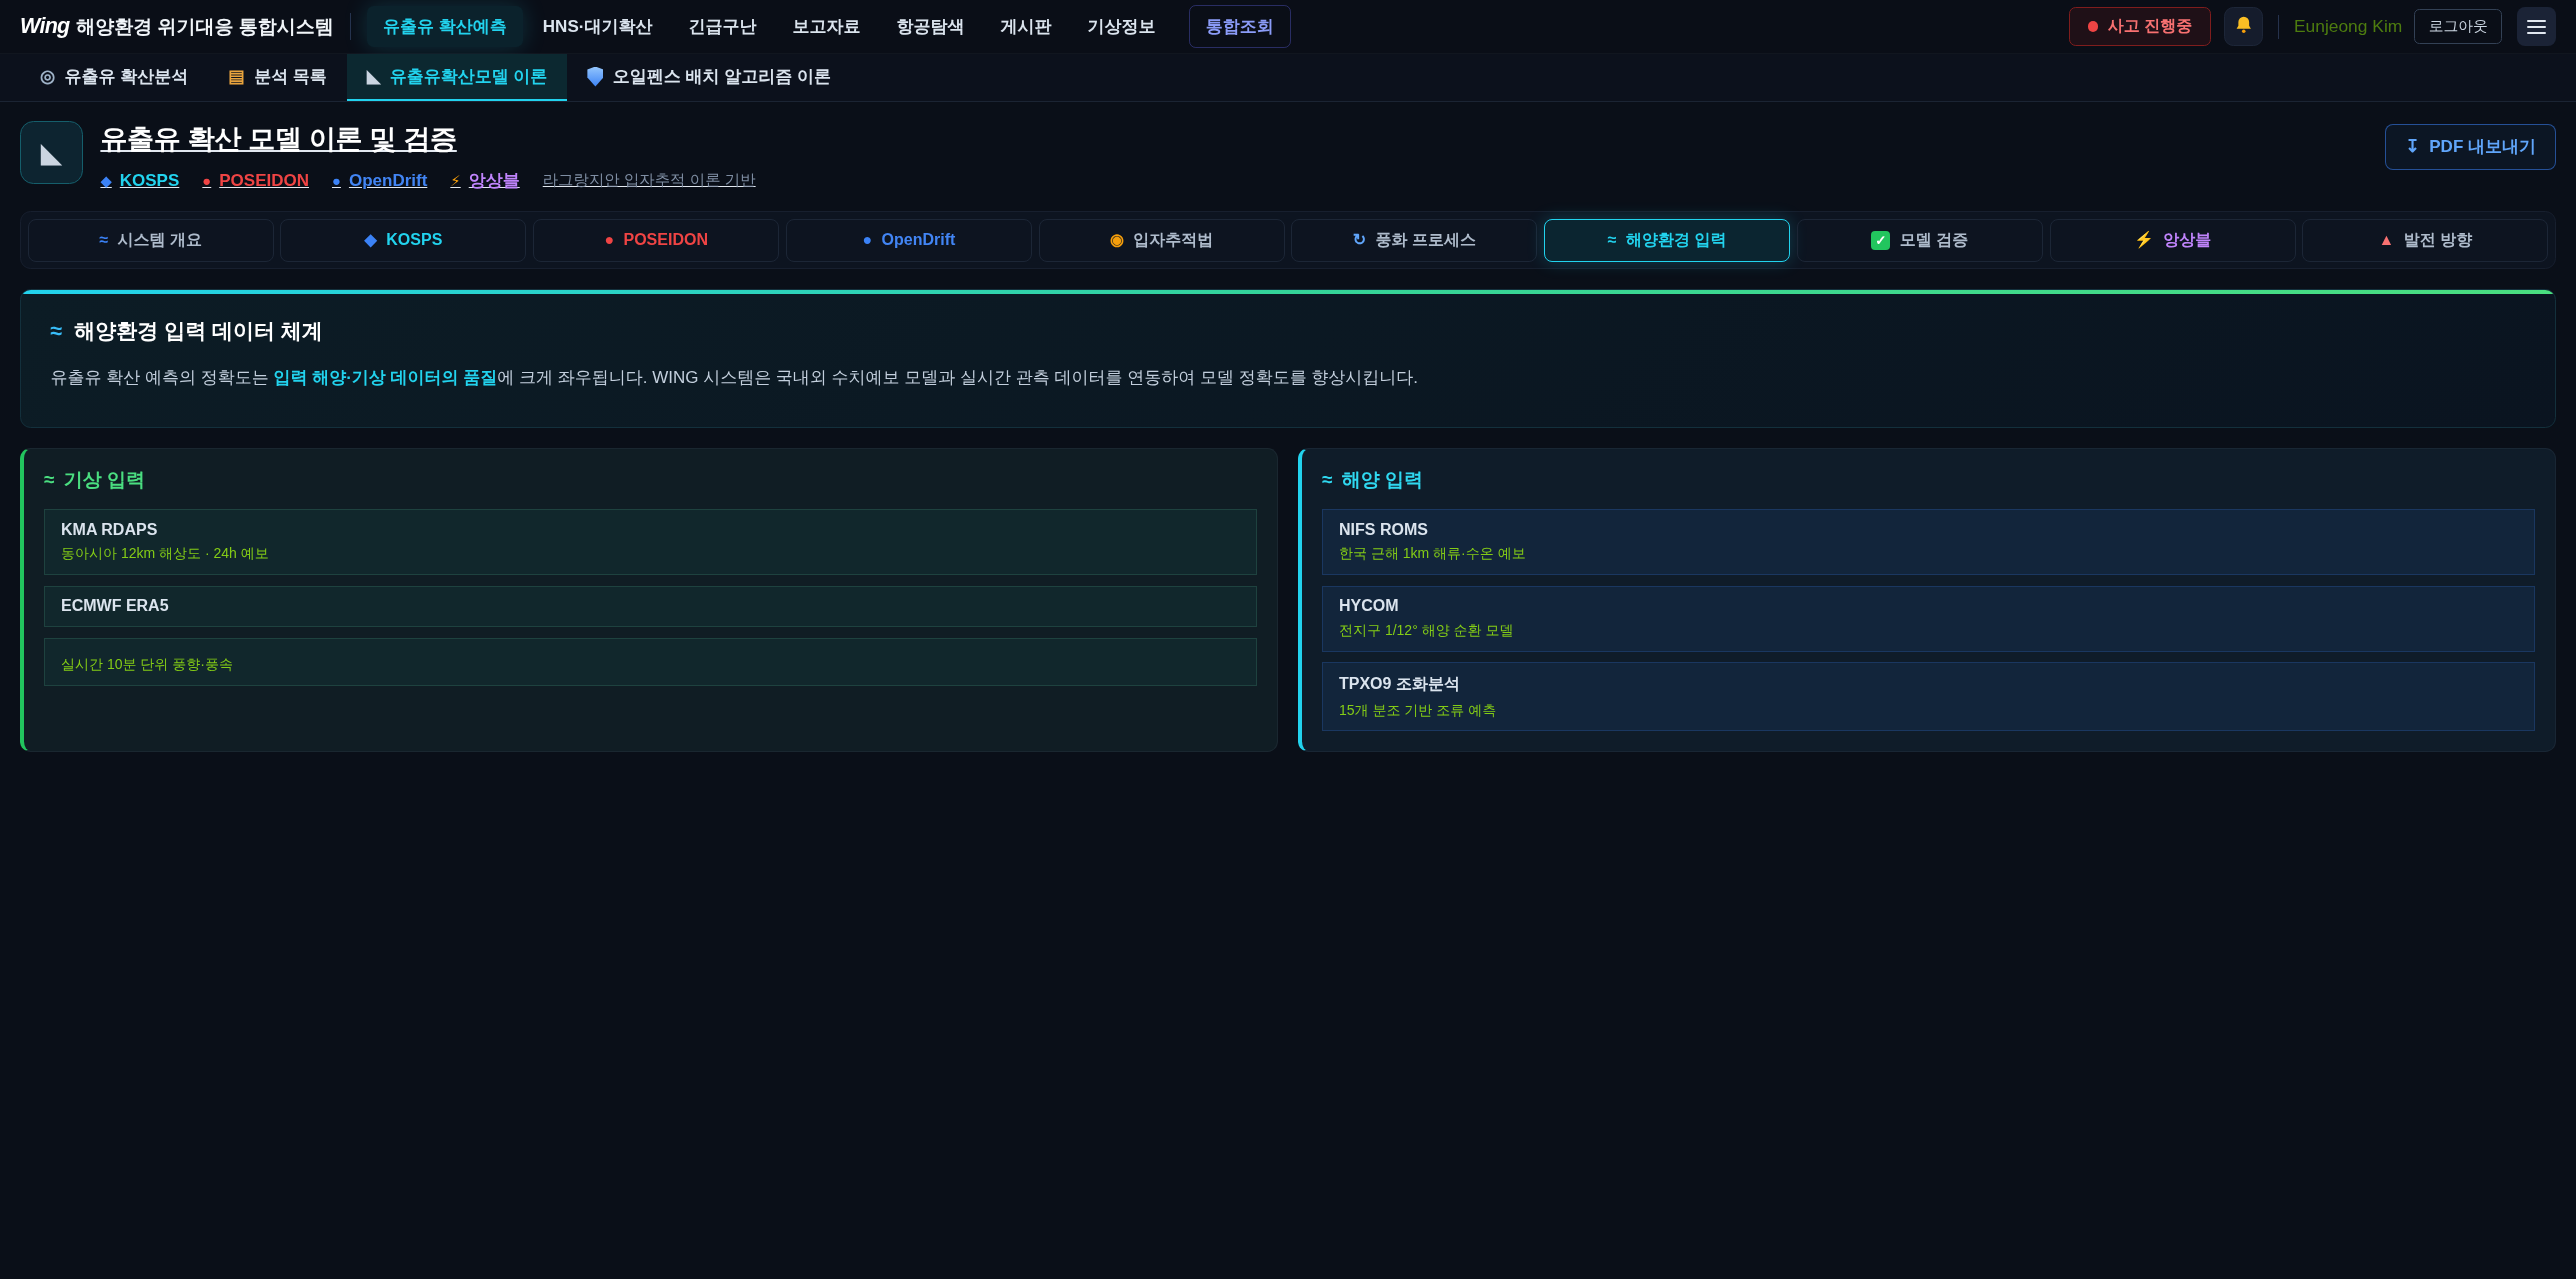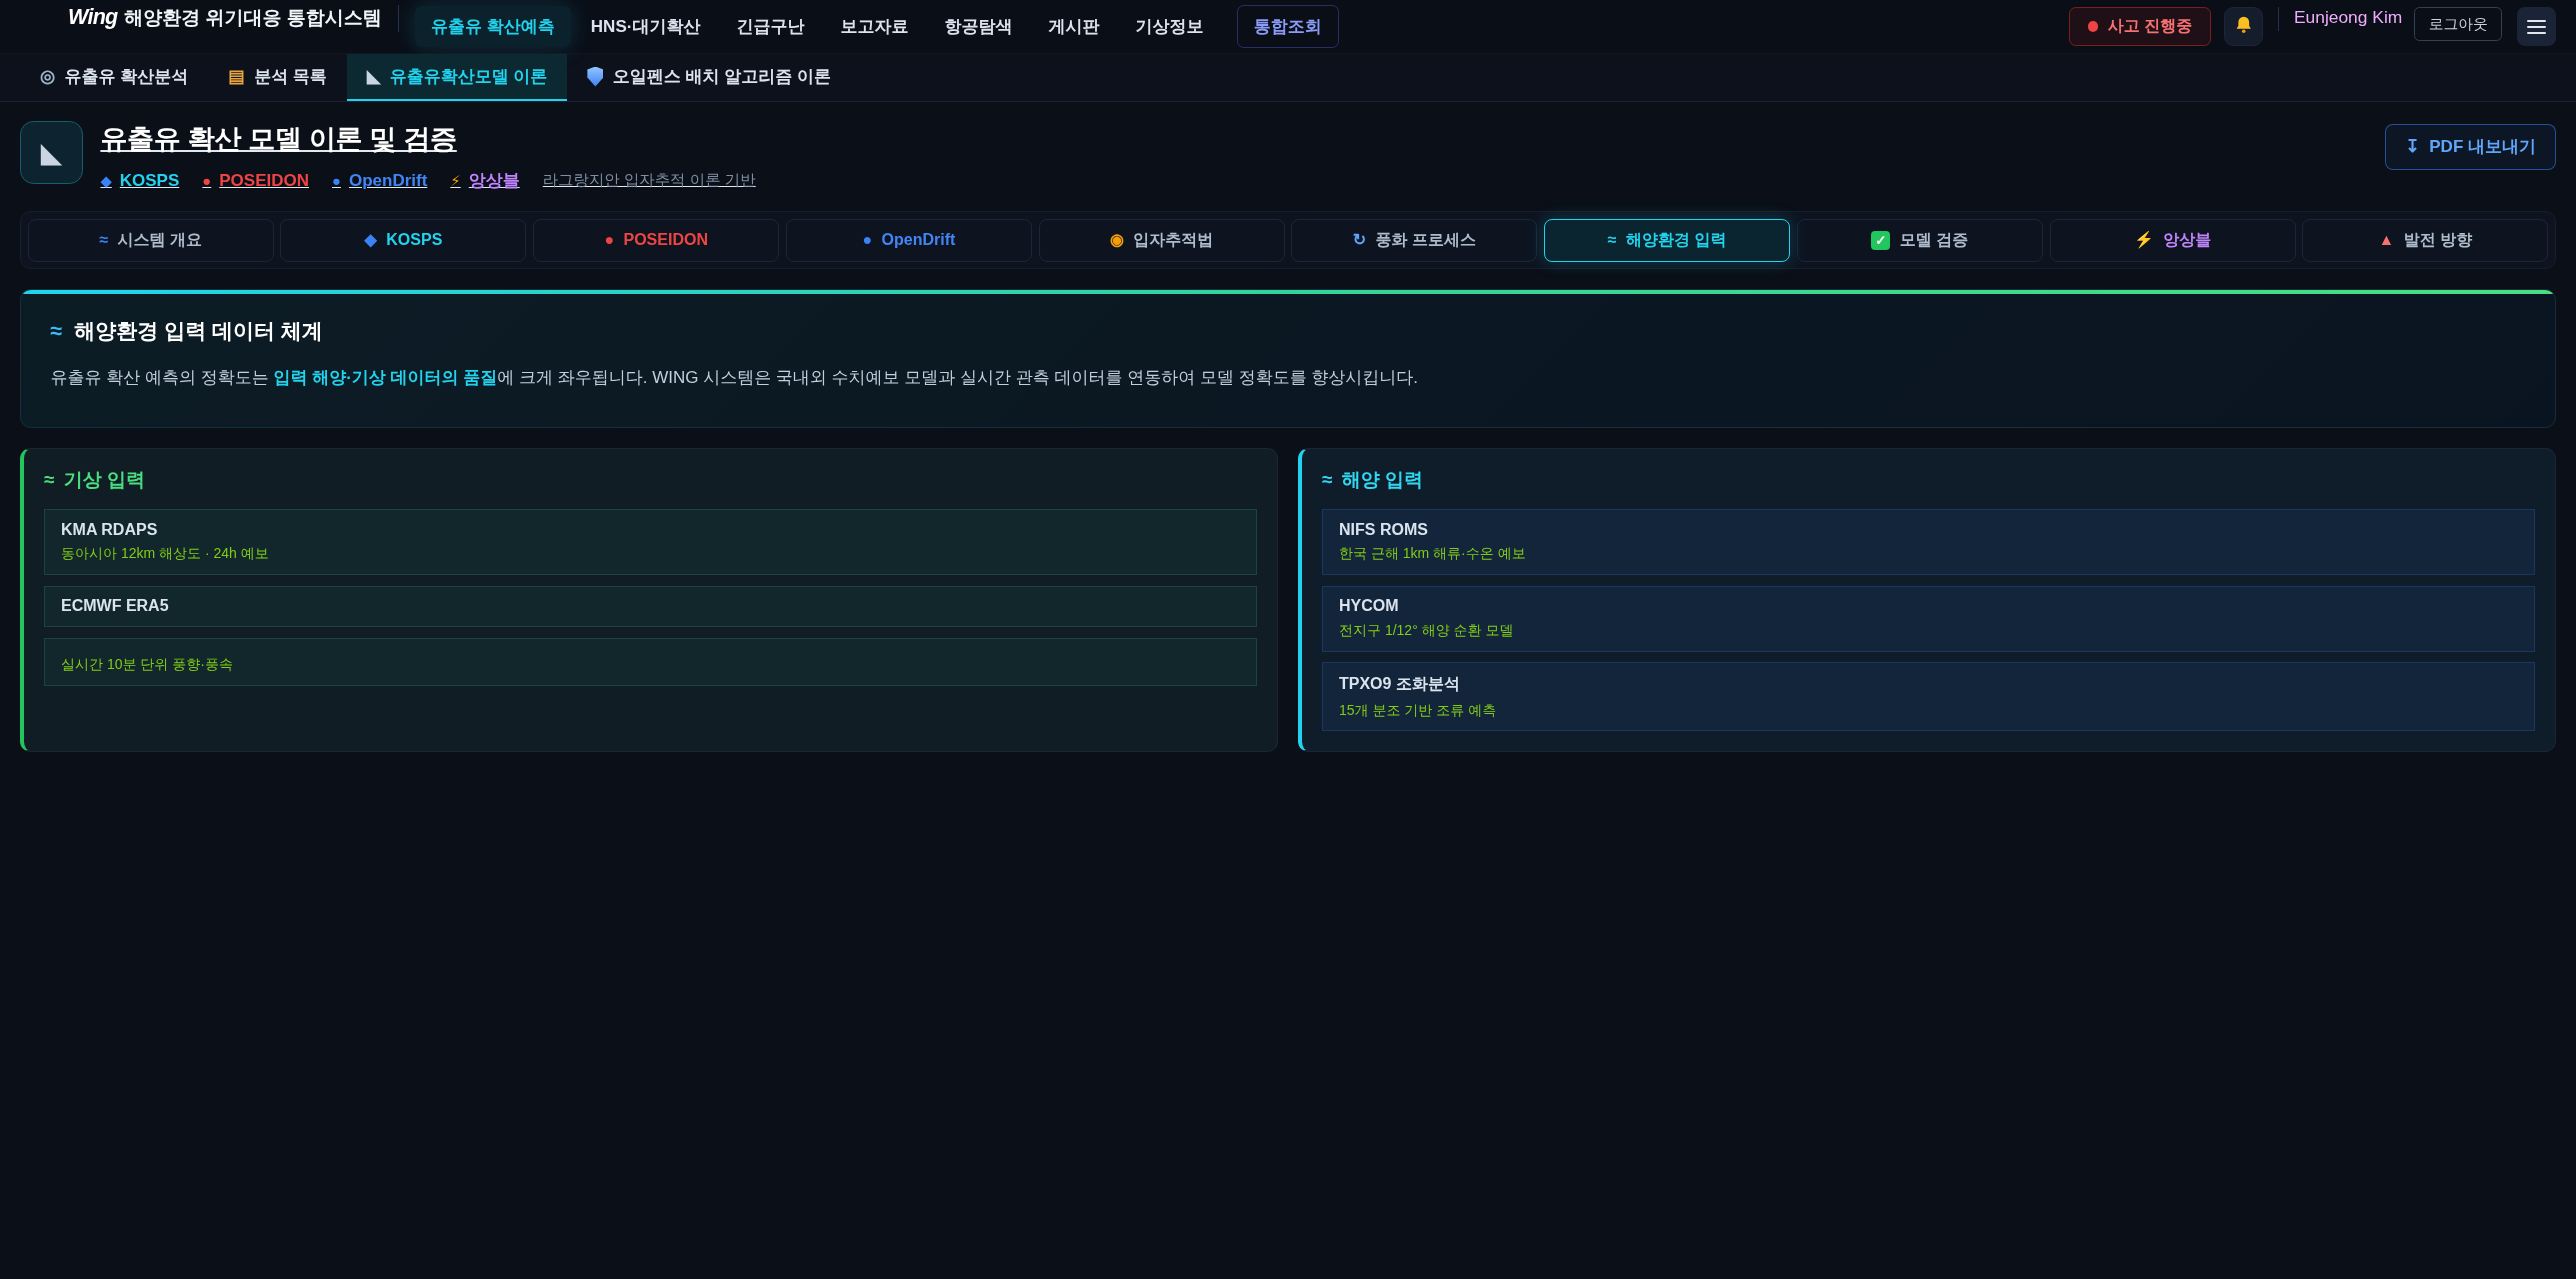"Wing" .nav-left, .nav-right { align-items: flex-start -> center; margin-left: 48px -> none }
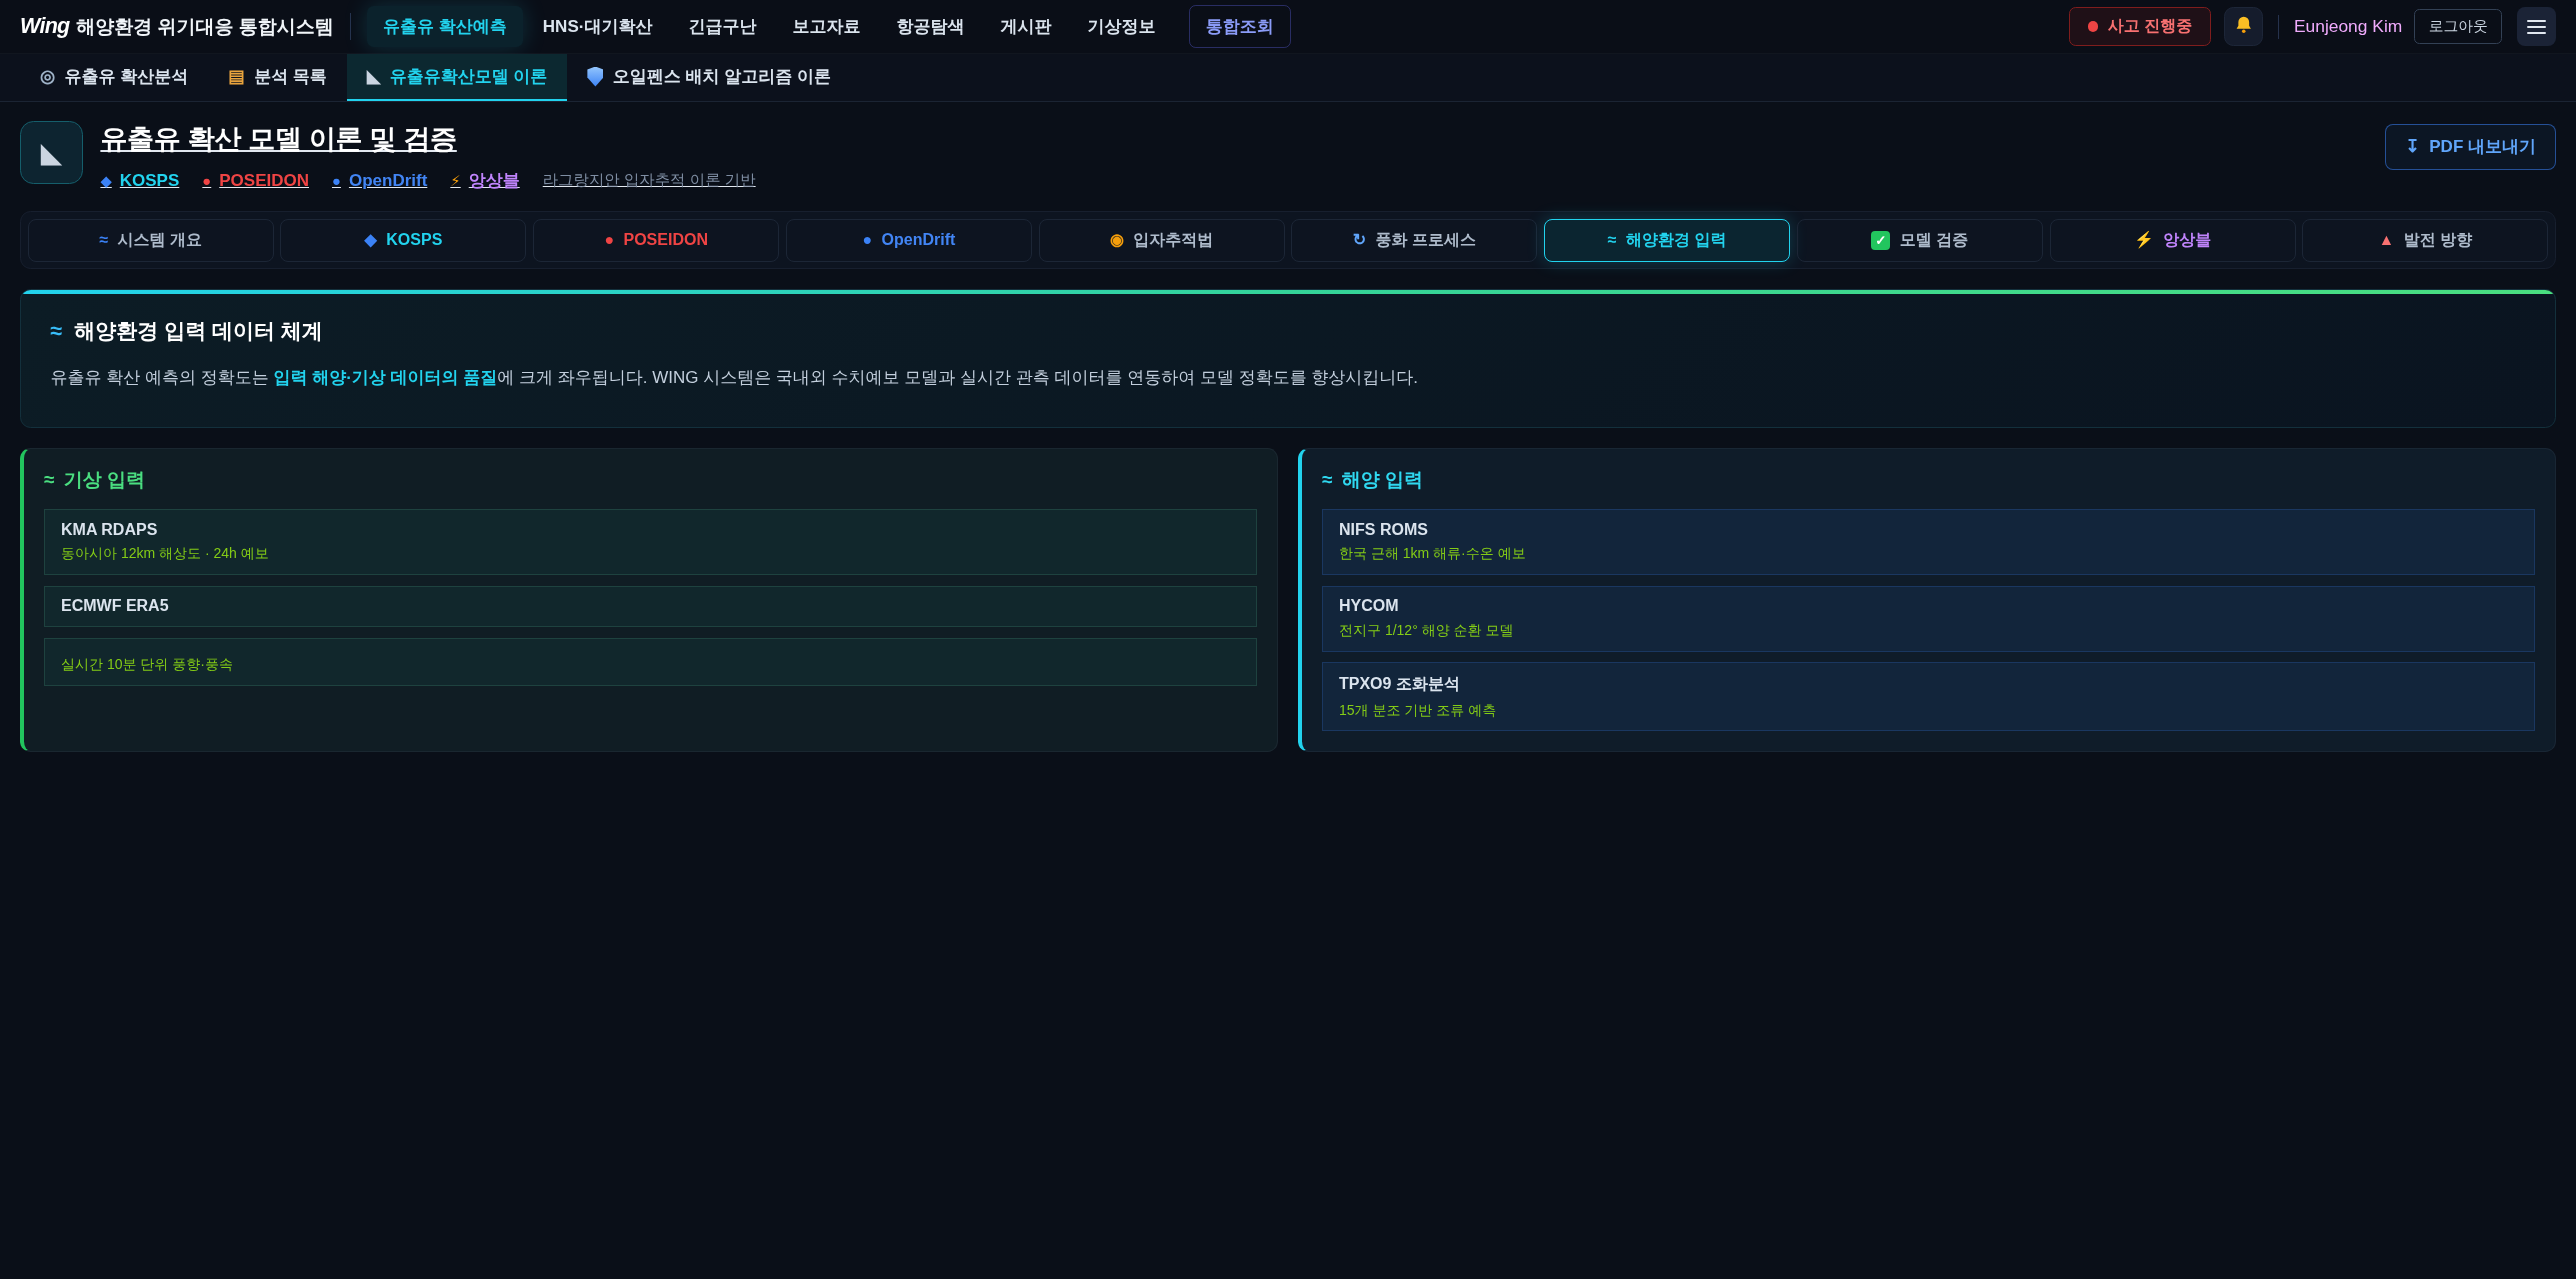"Eunjeong Kim" .user-name { color: #f0abfc -> #4d7c0f }
